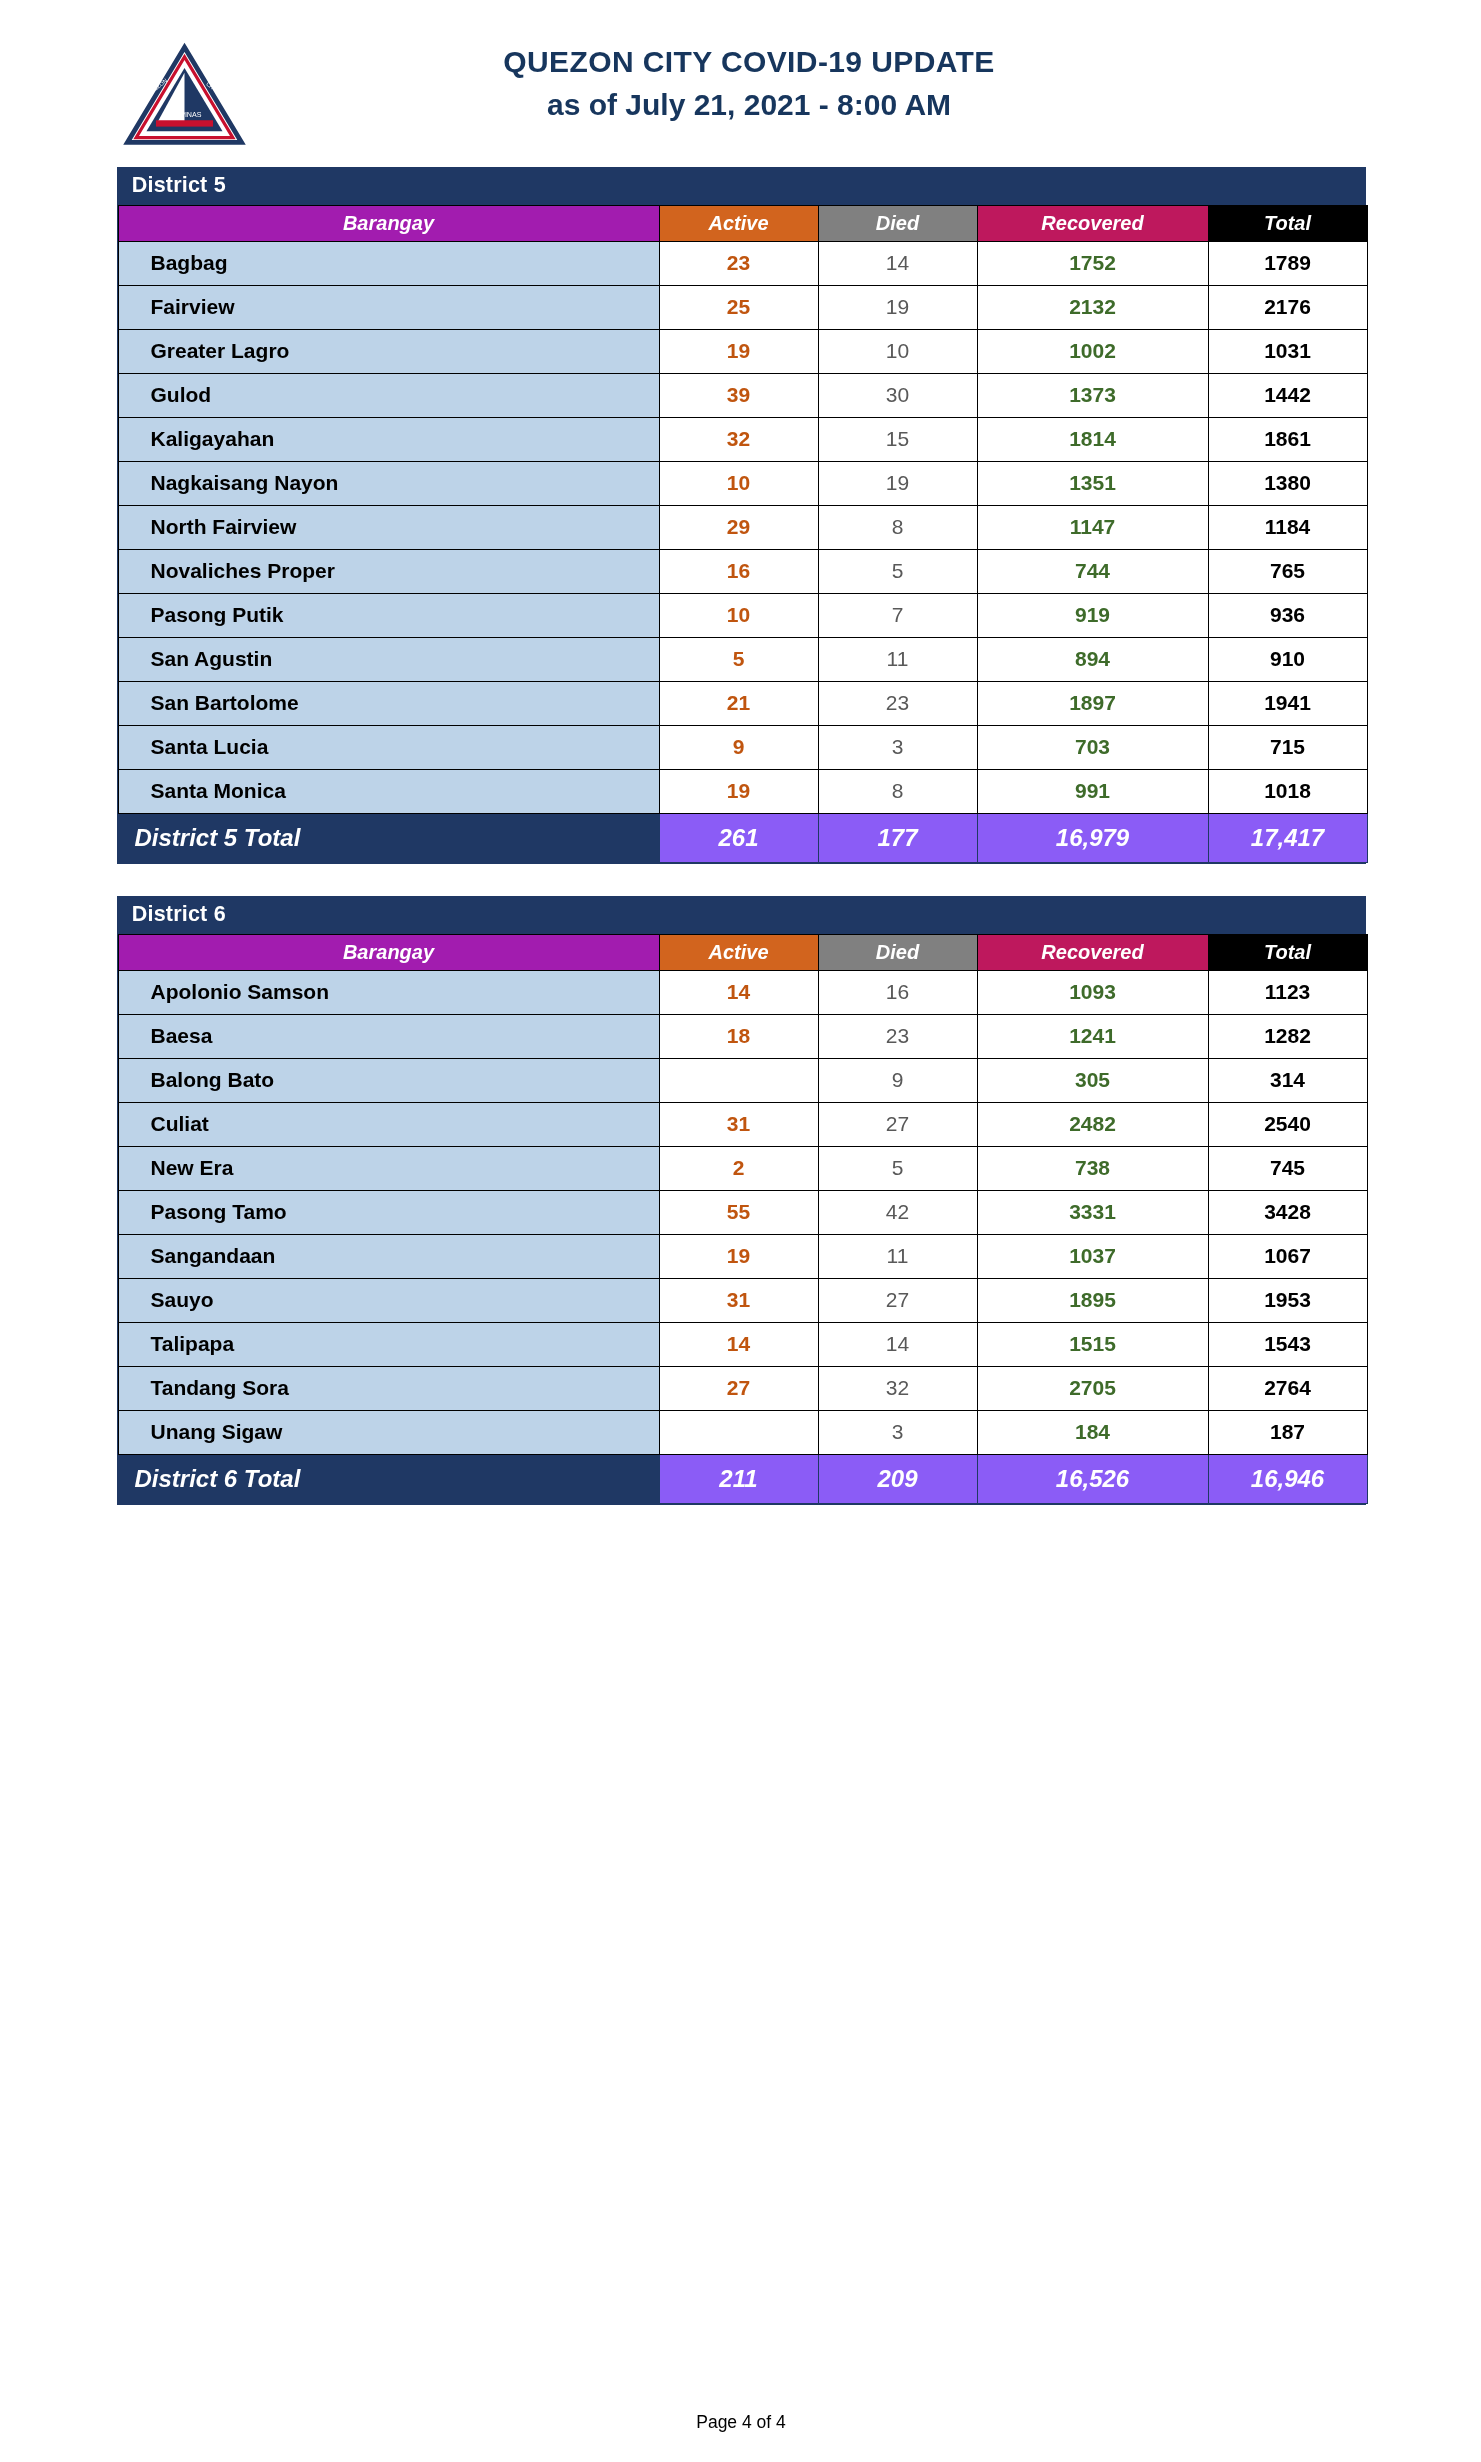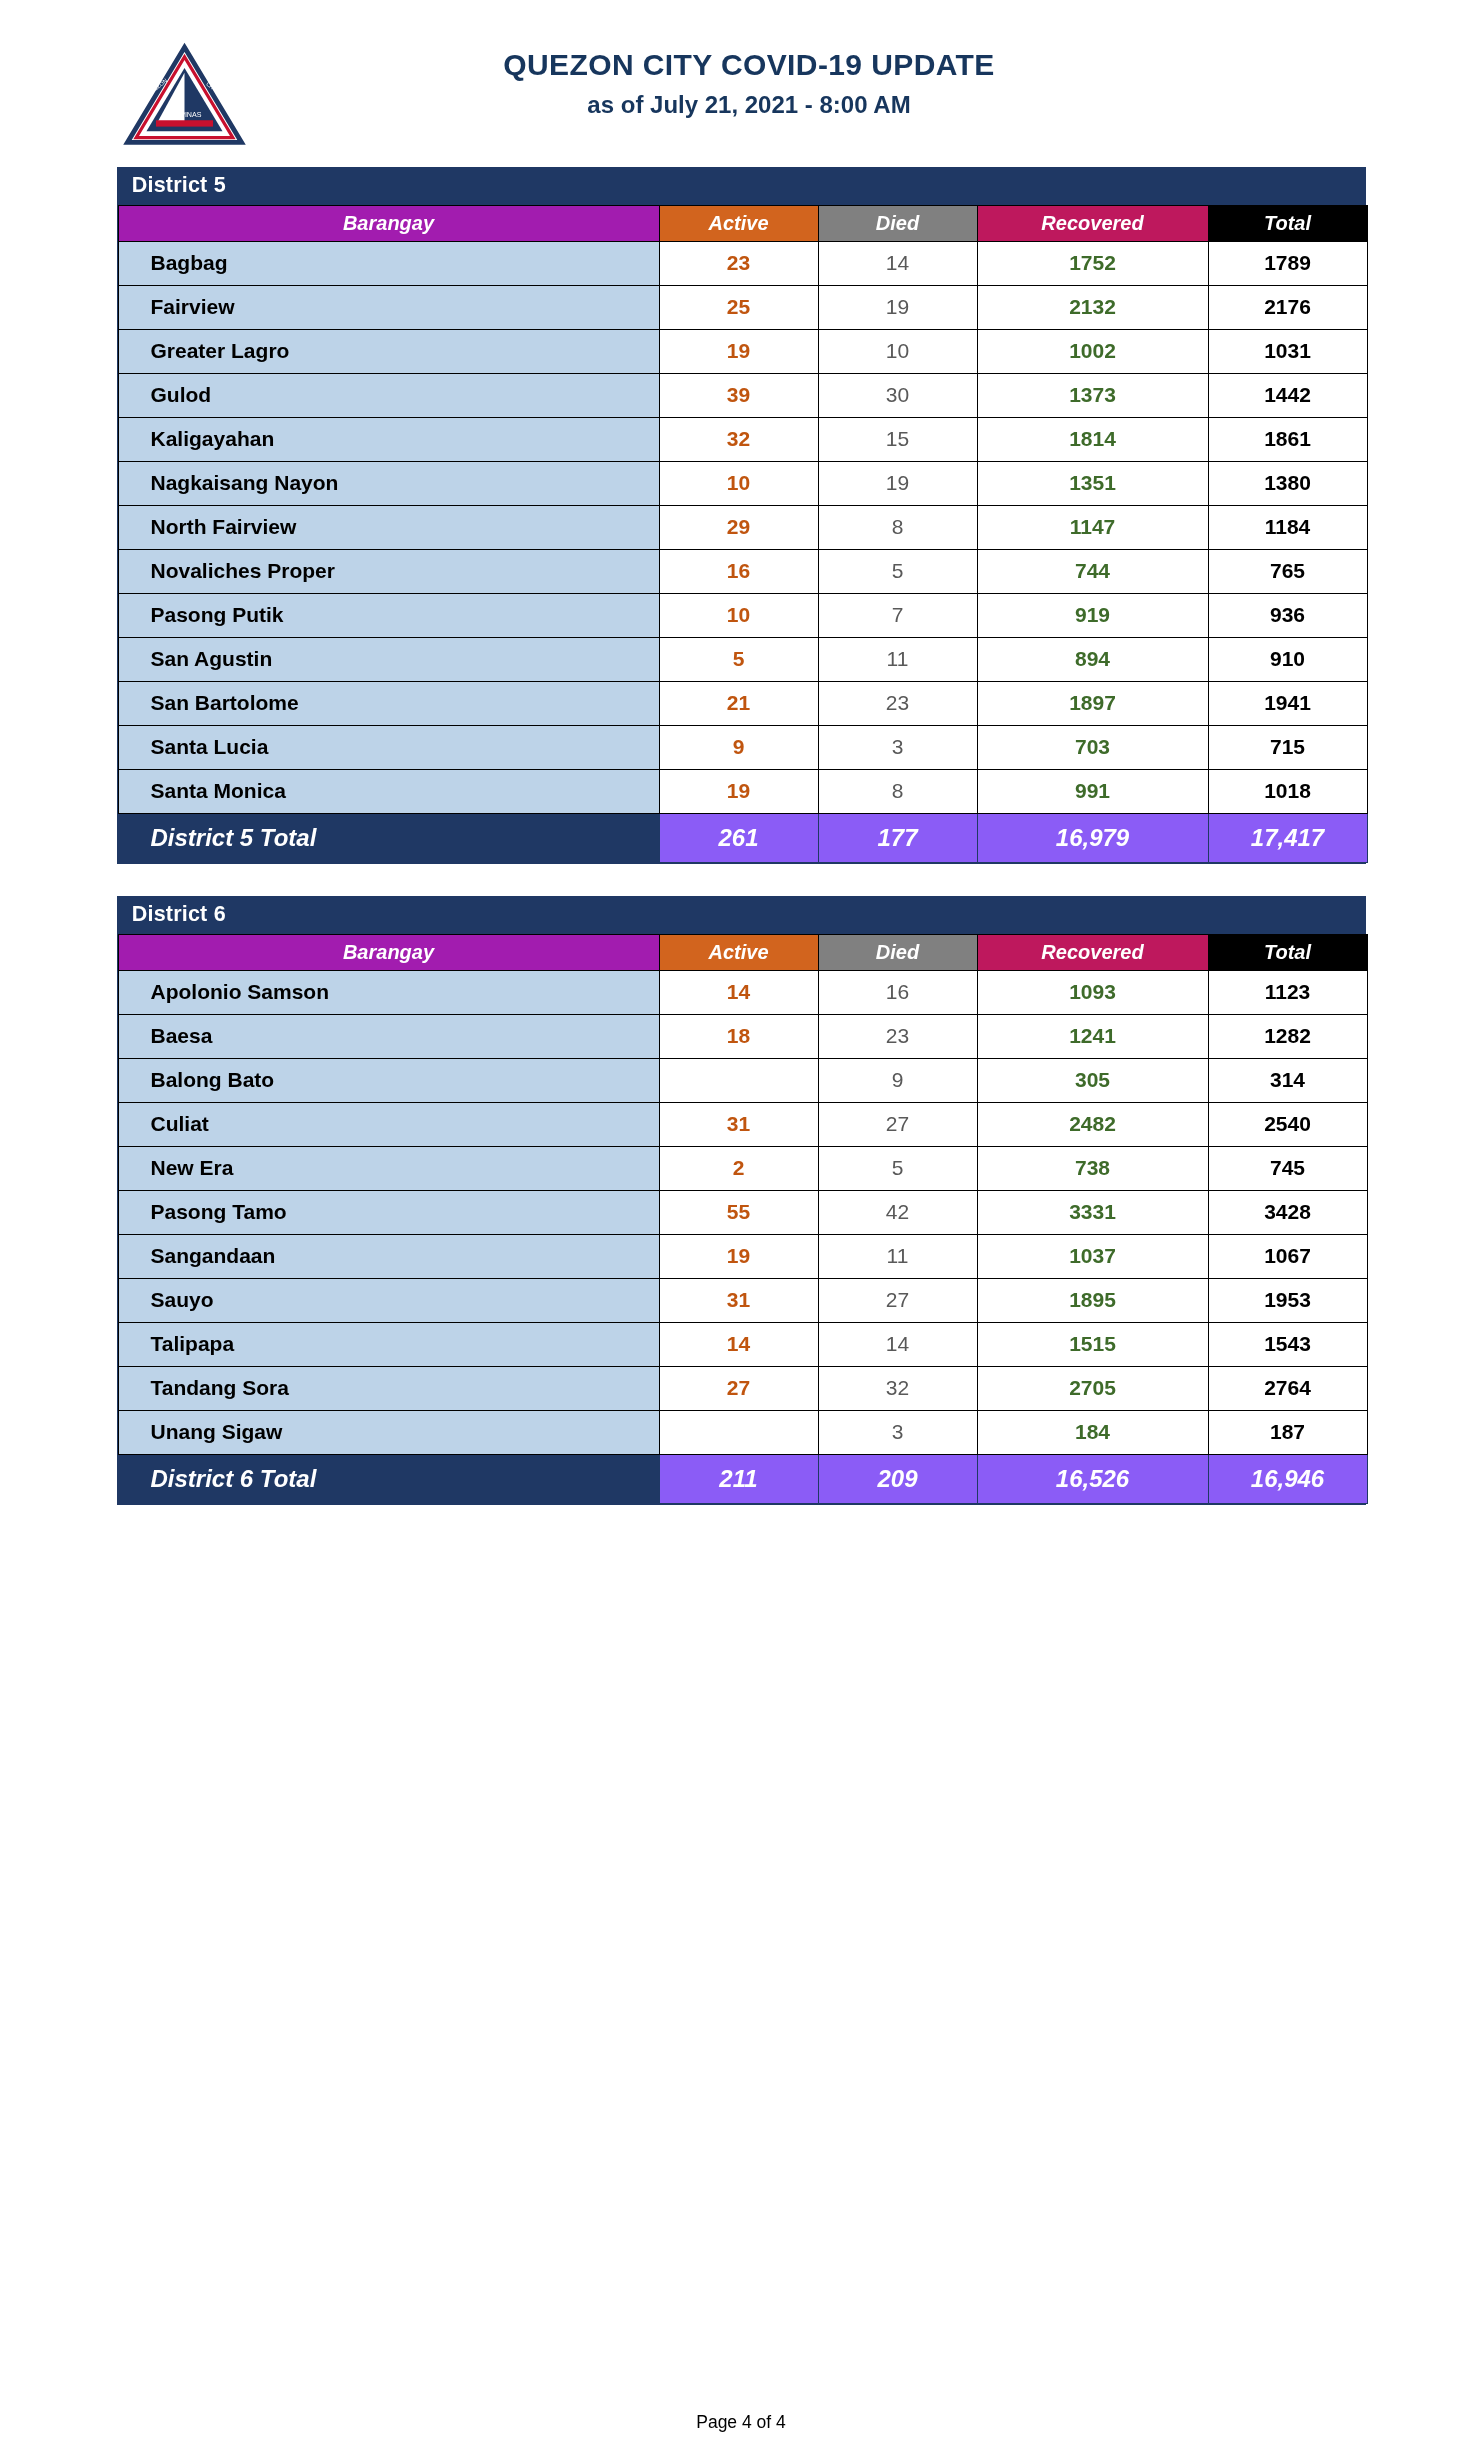"as of July 21, 2021" .header-subtitle { font-size: 24px -> 30px }
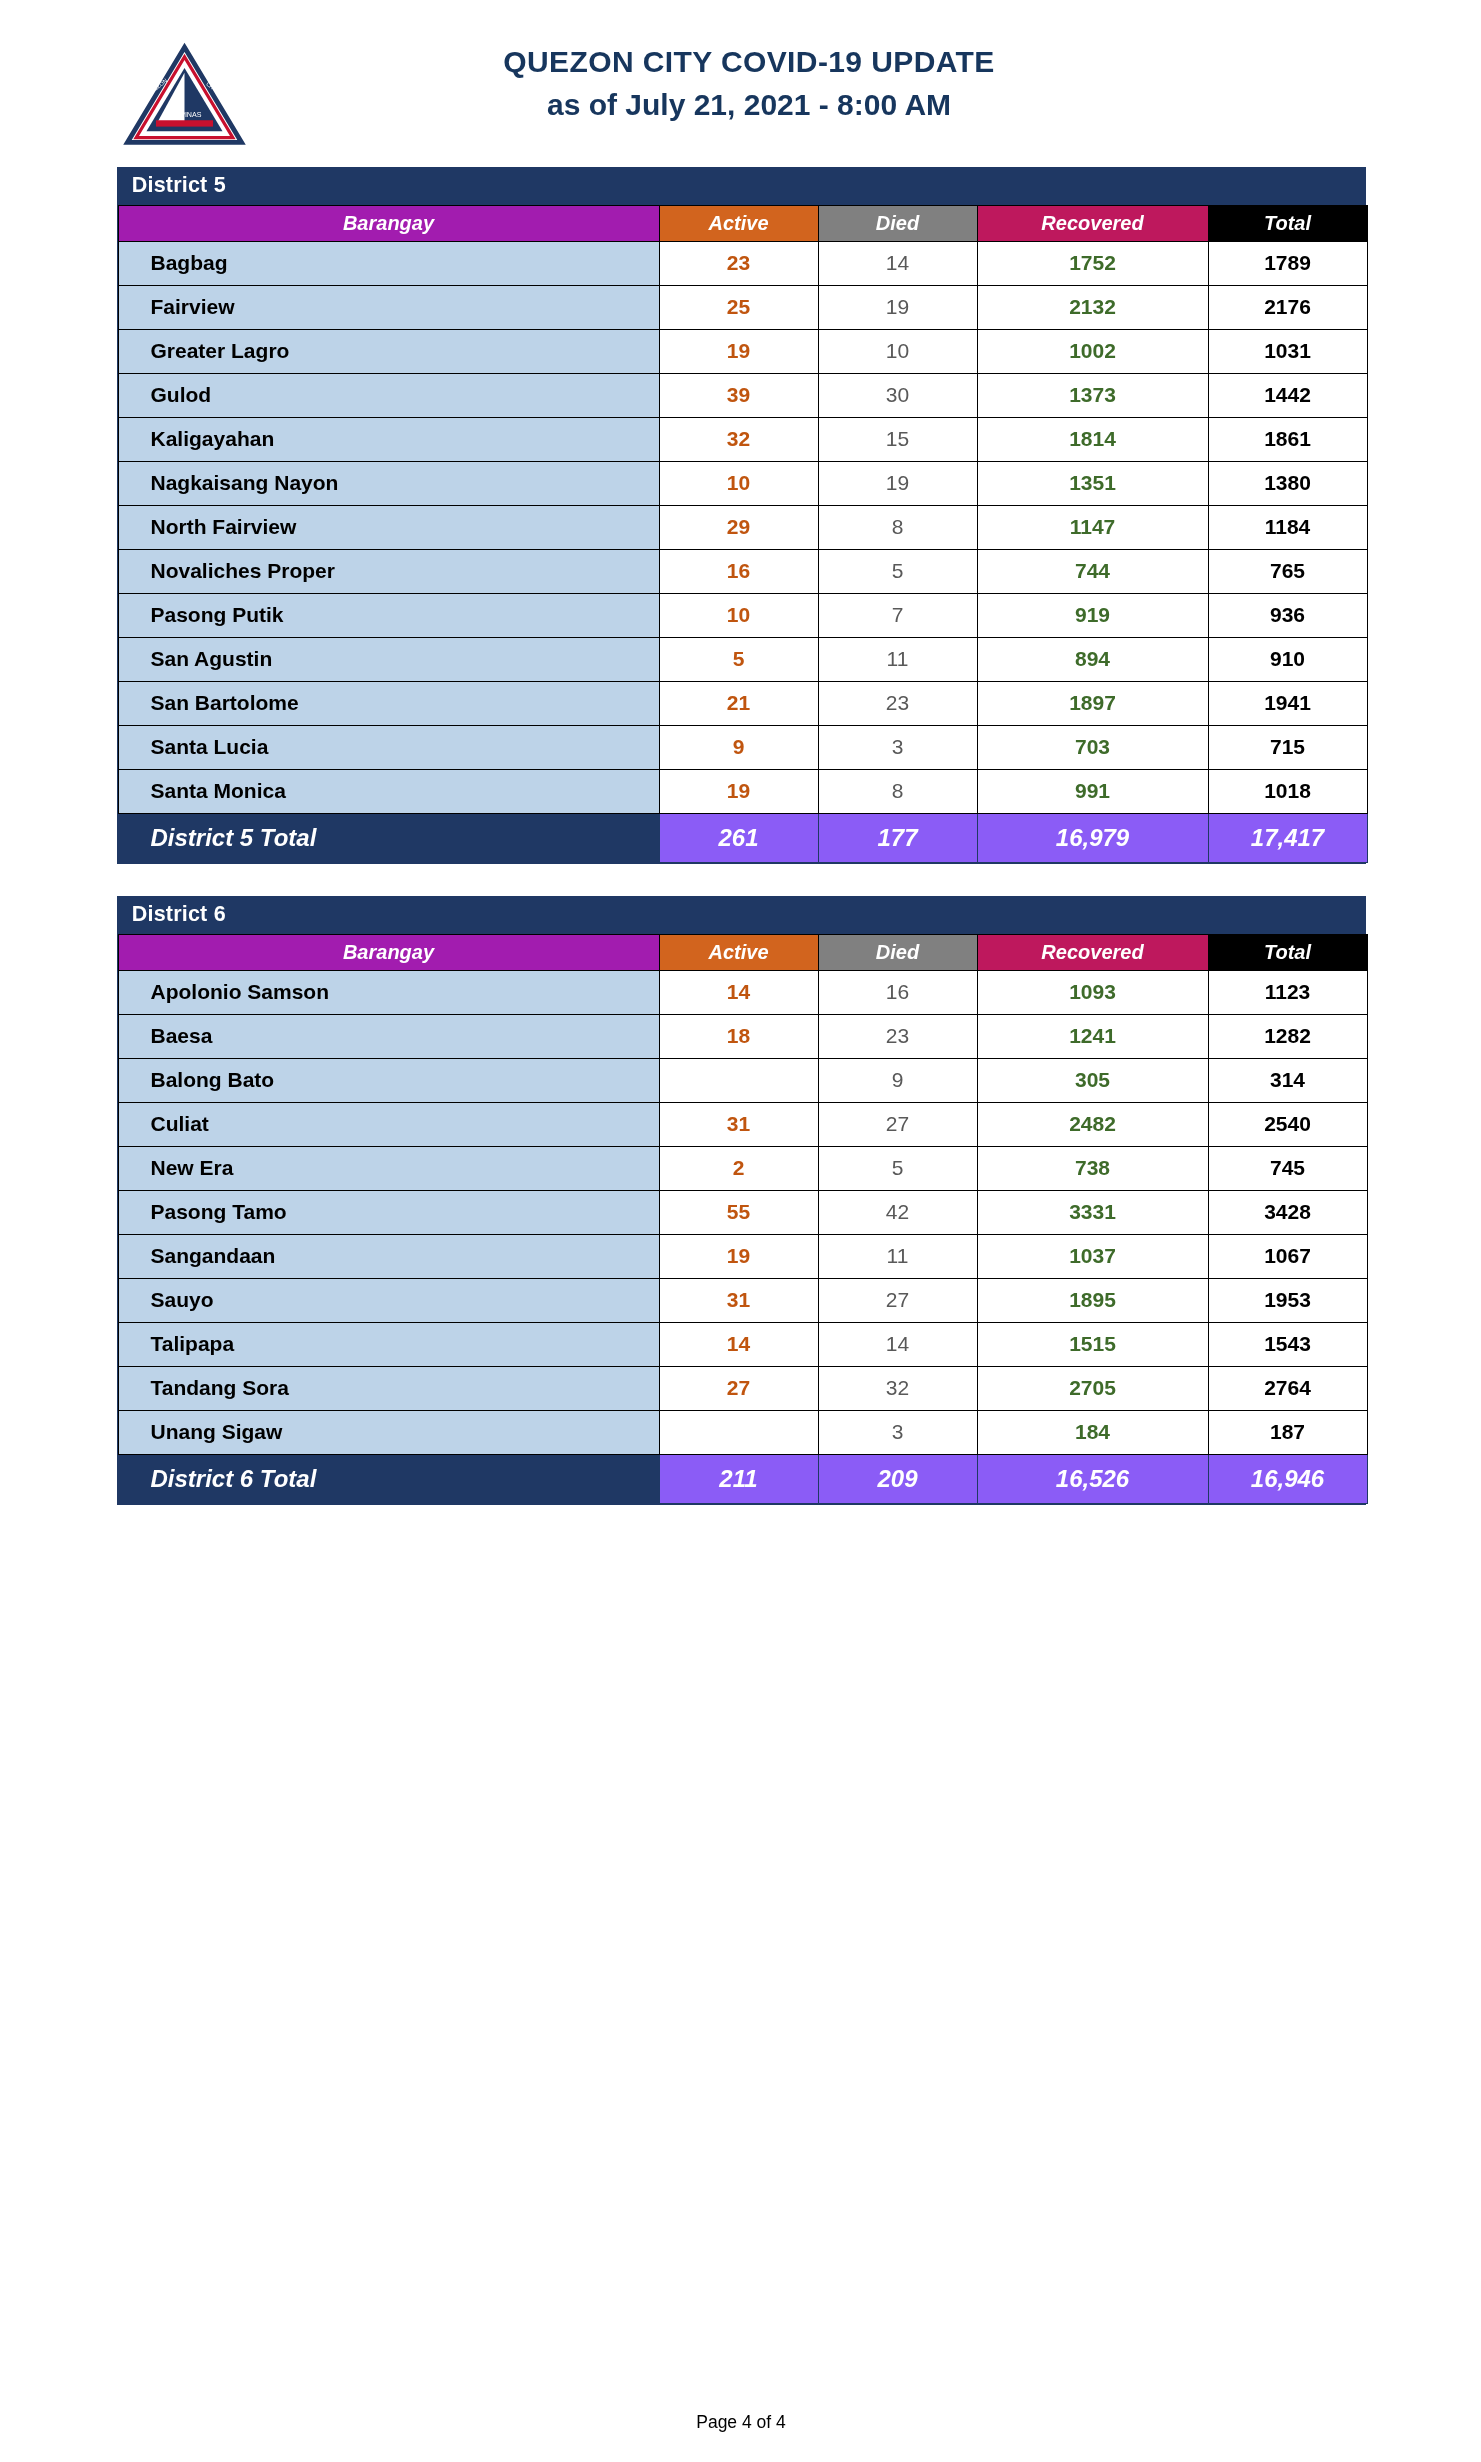"District 5 Total" tfoot td.lbl { padding-left: 32px -> 16px }
